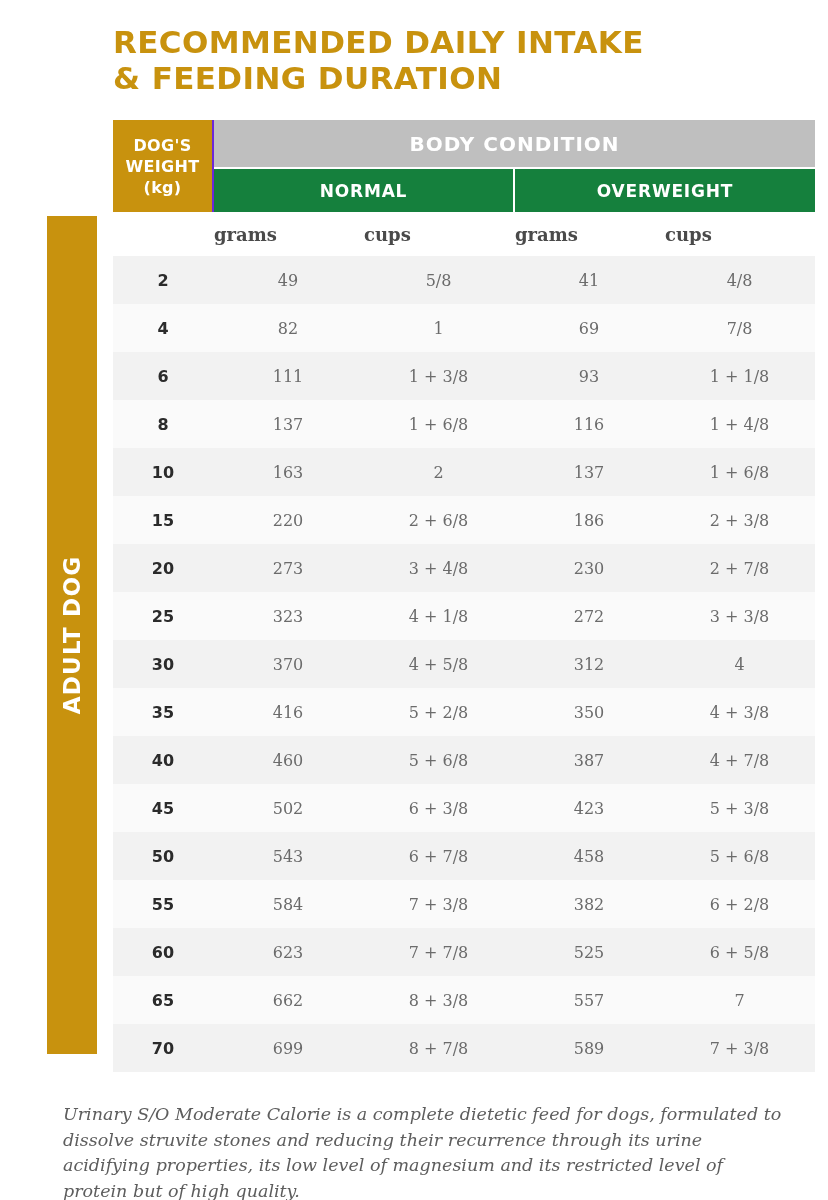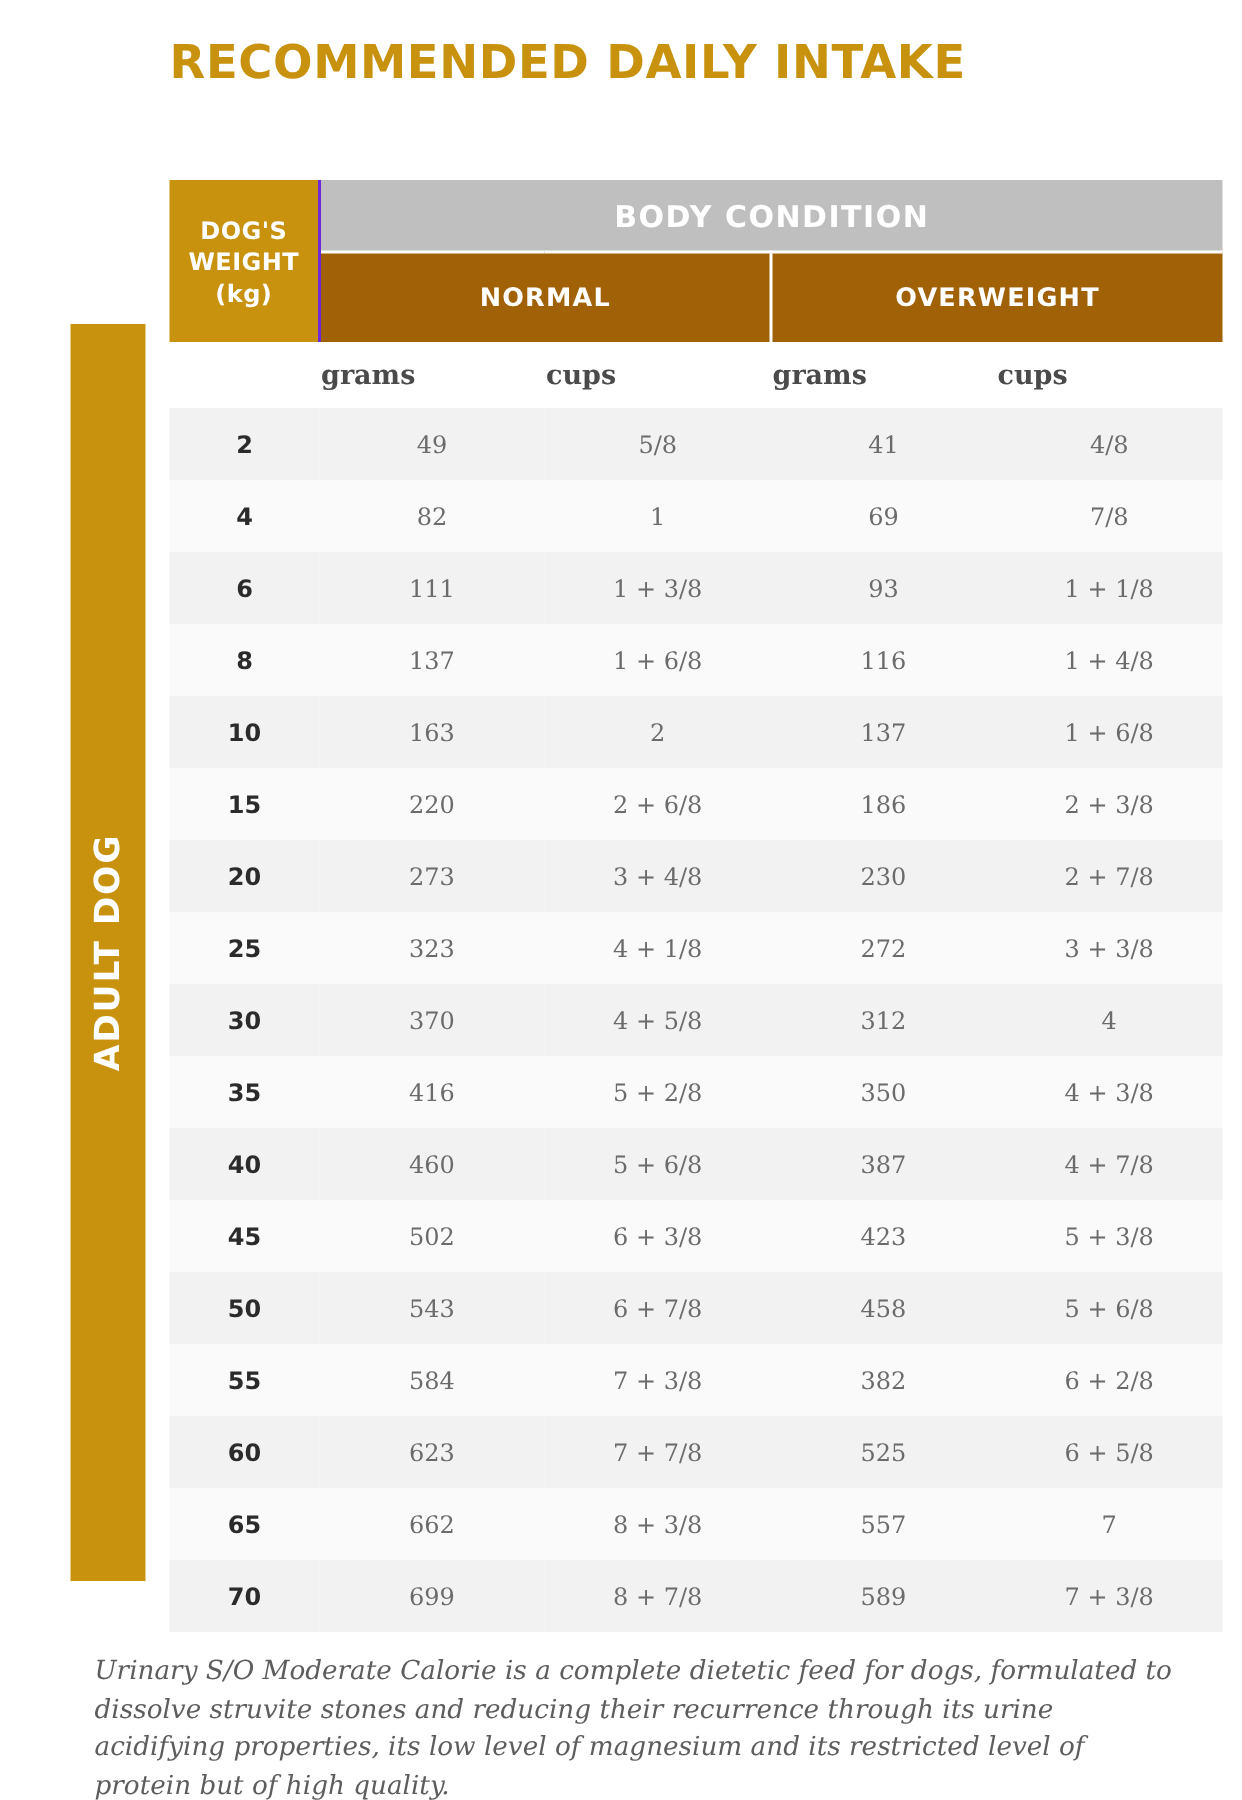"& FEEDING DURATION" div.title-line { html: none -> <div>&amp; FEEDING DURATION</div> }
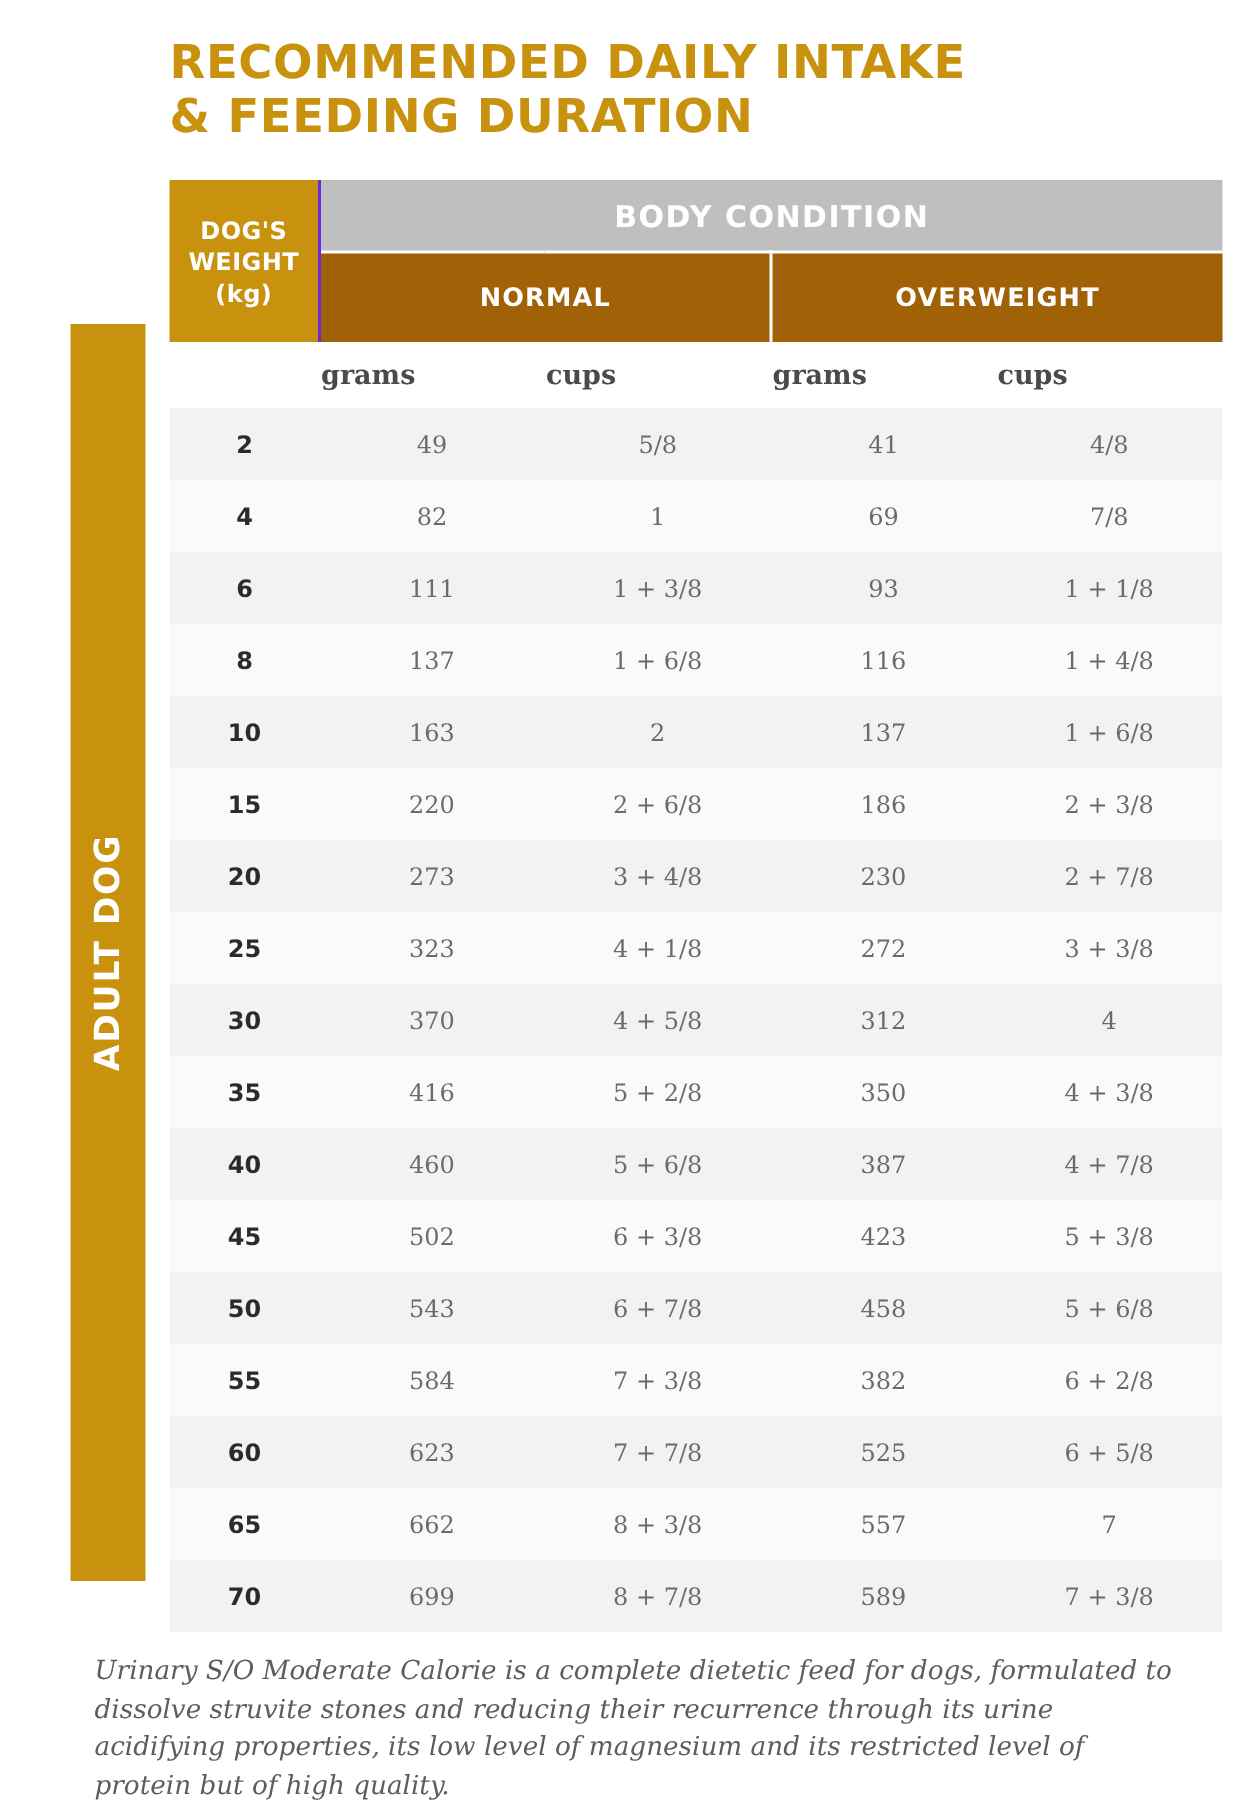"NORMAL" .hdr-cat { background: #a16207 -> #15803d; height: 60px -> 44px }
